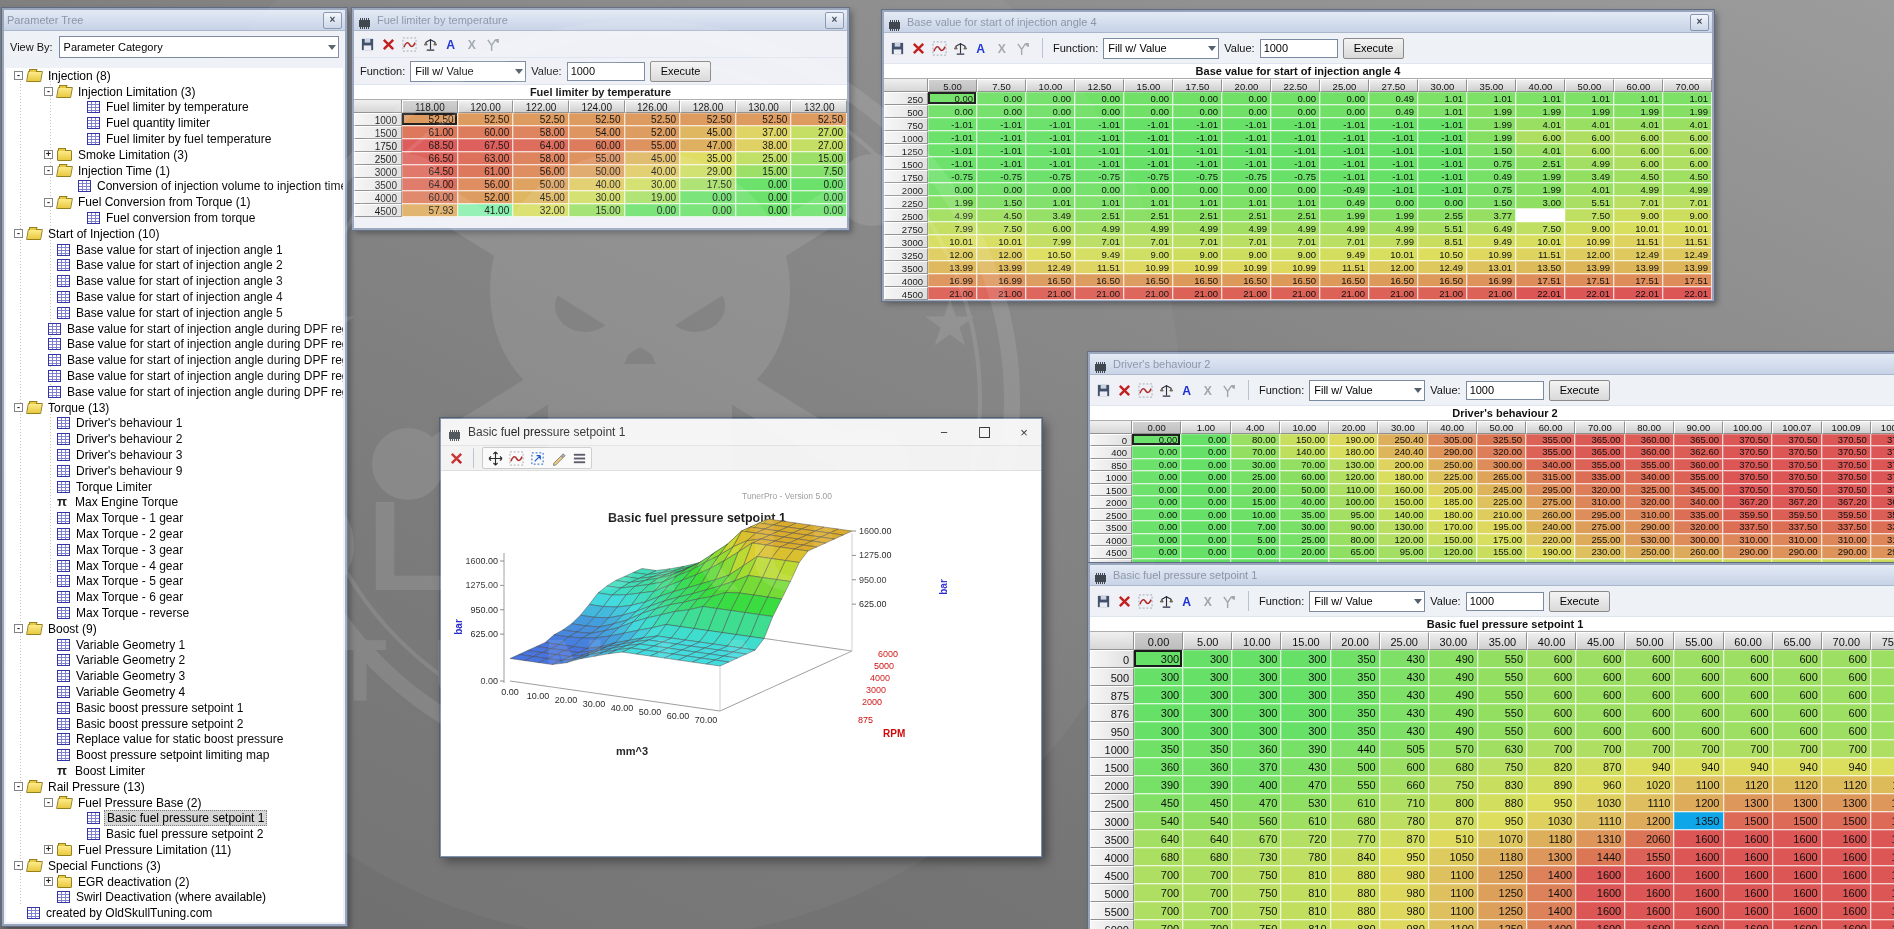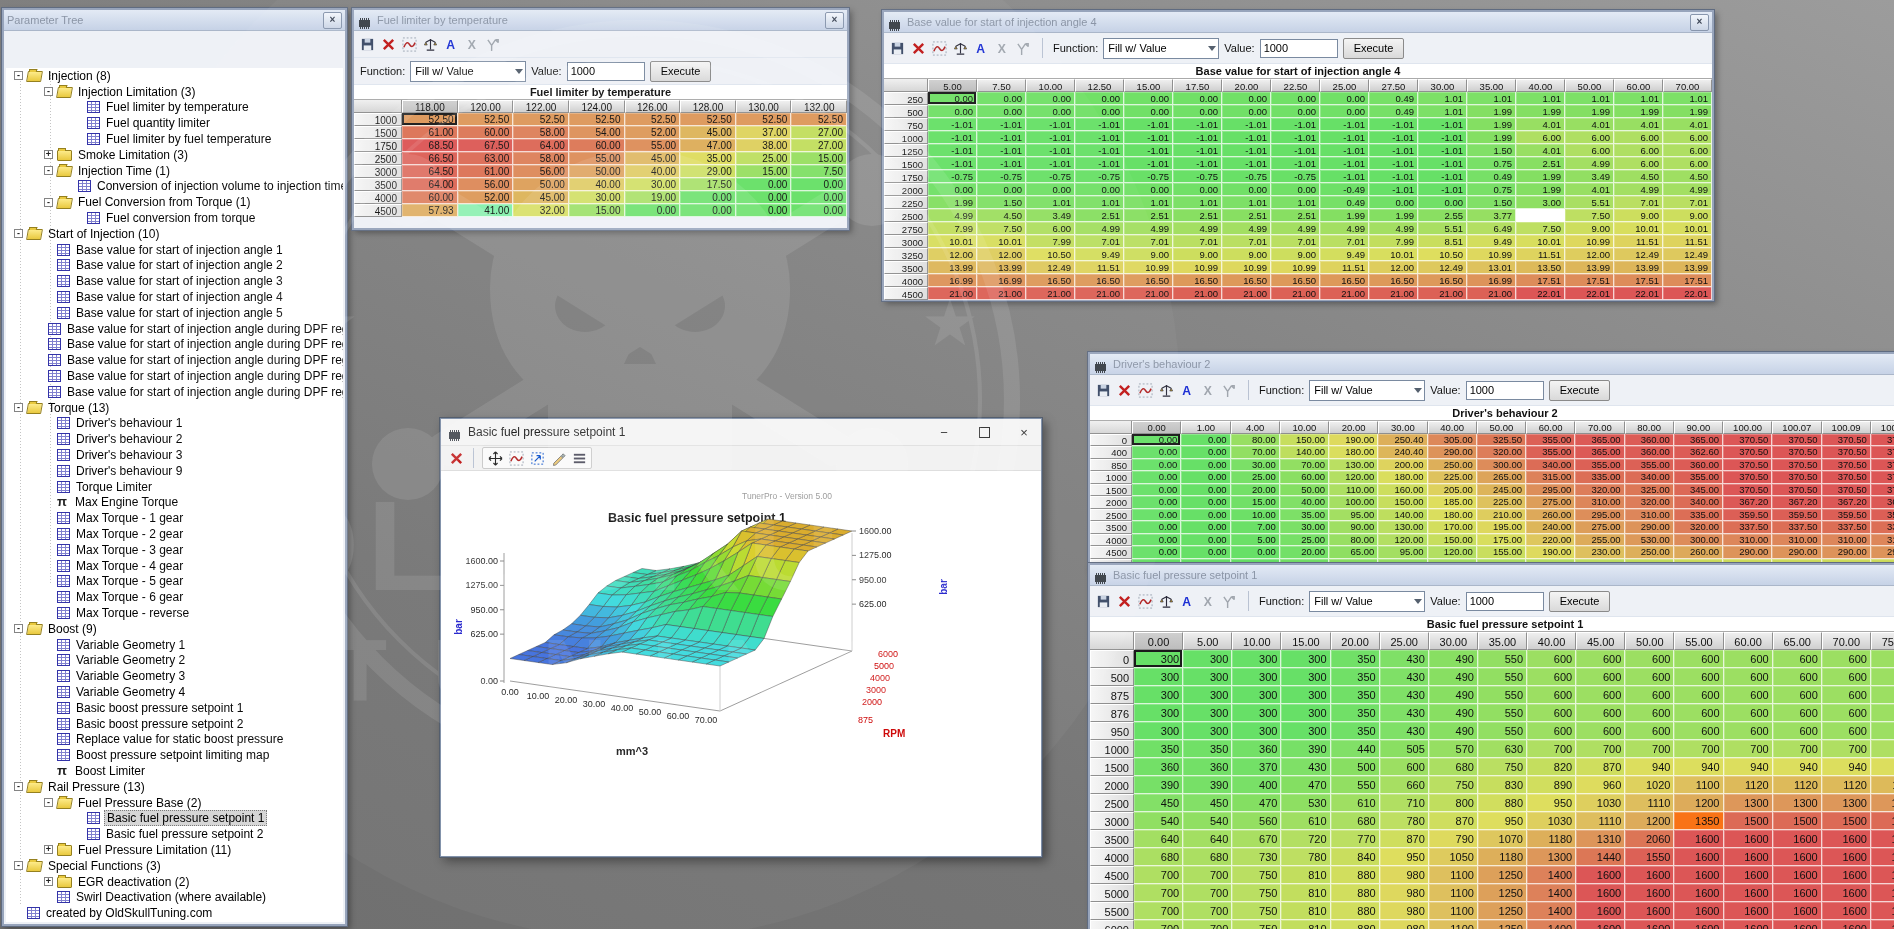"View By:" div.viewby { html: none -> <div> <span>View By:</span> <span> <span>Parameter Category</span> <b></b> </span> </div> }
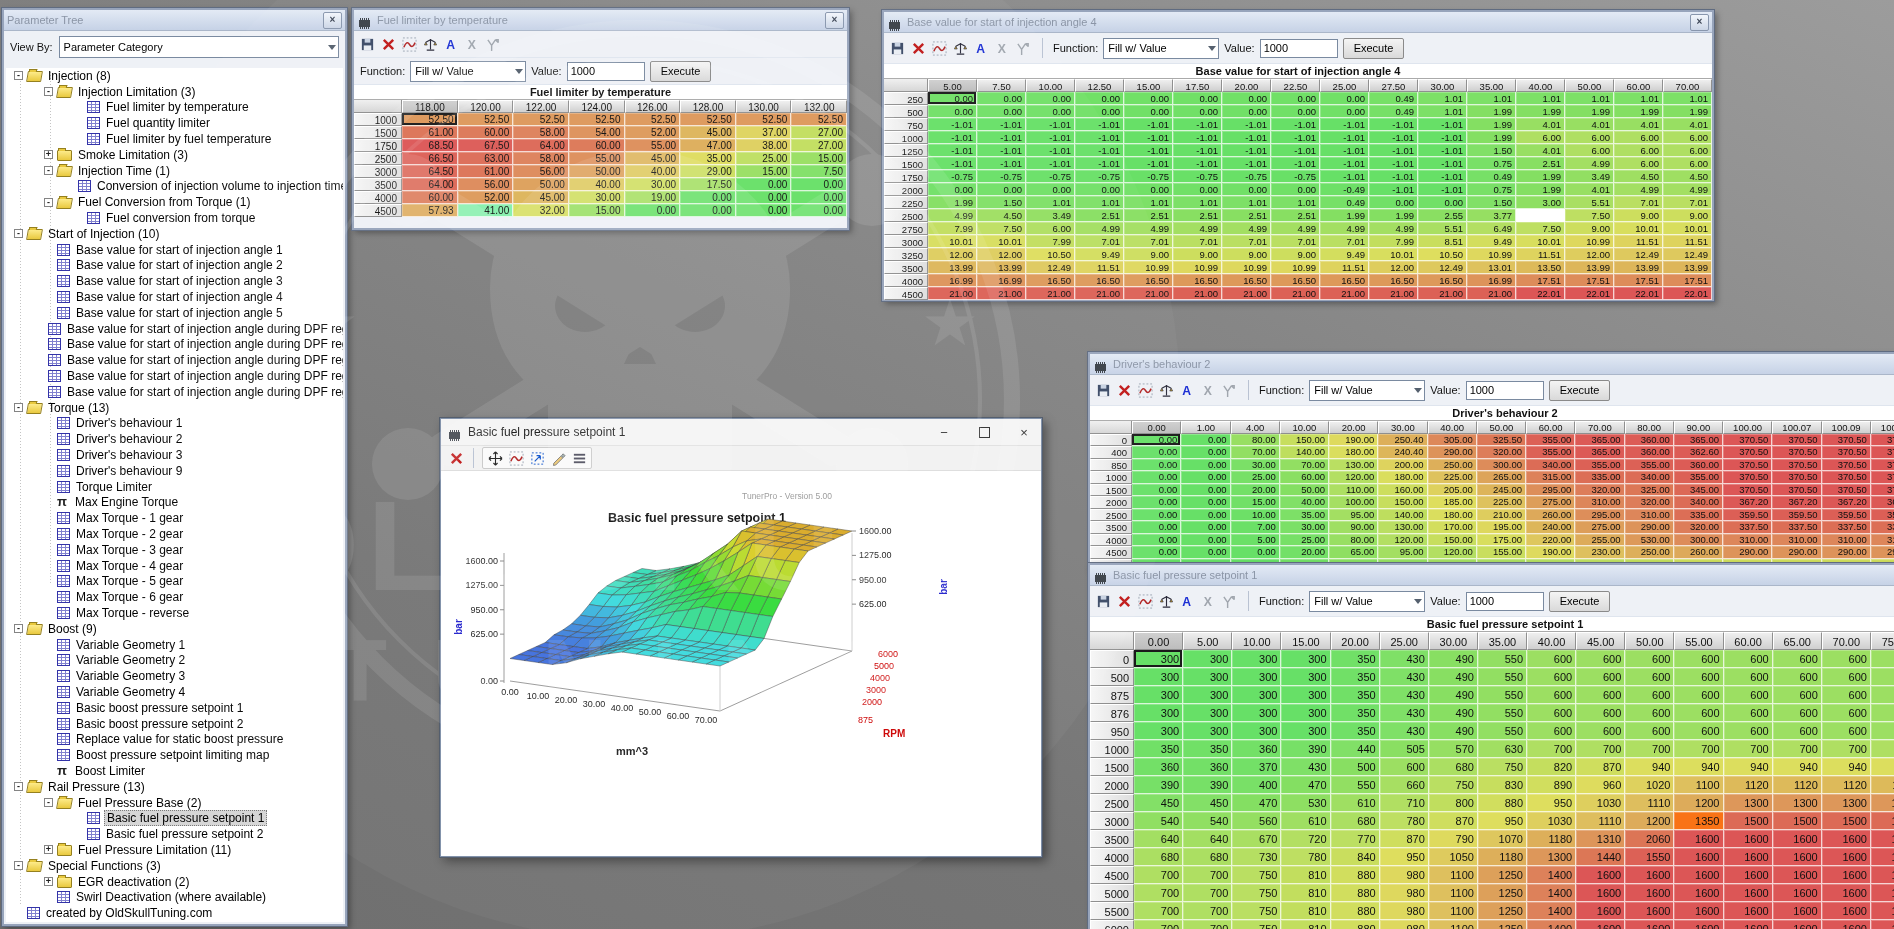"1350" div.cell { background: #f97316 -> #0ea5e9 }
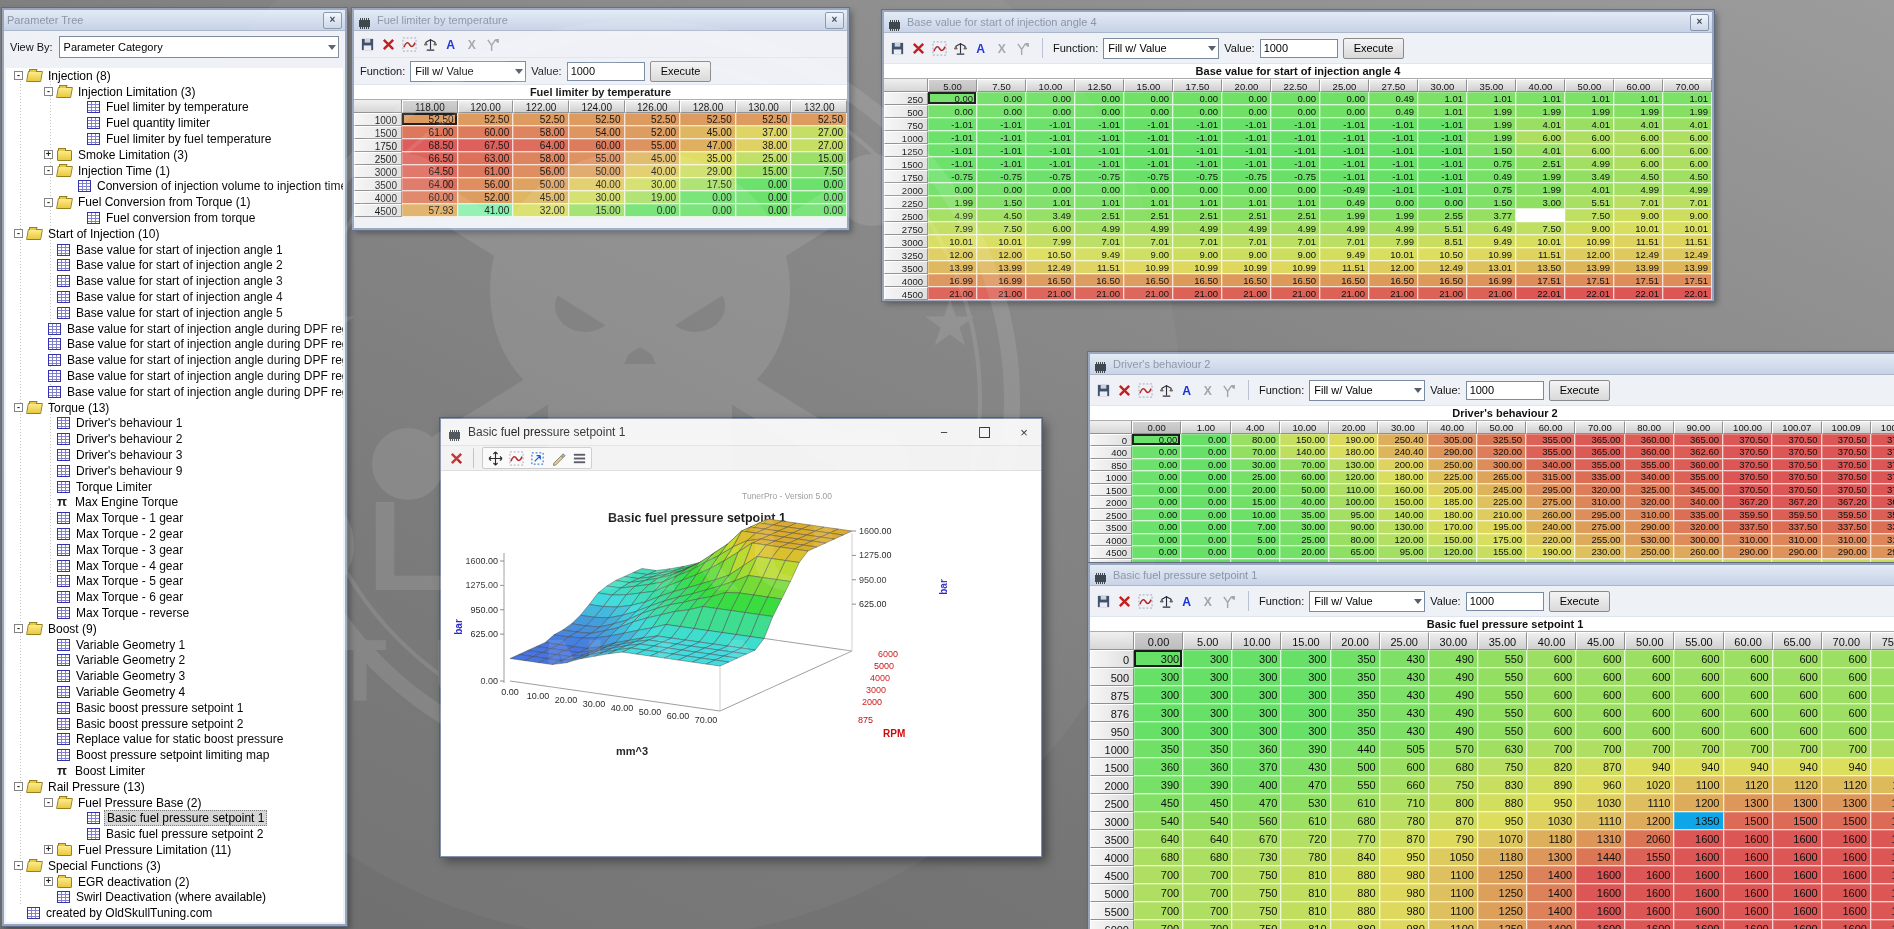"790" div.cell { text: 790 -> 510 }
